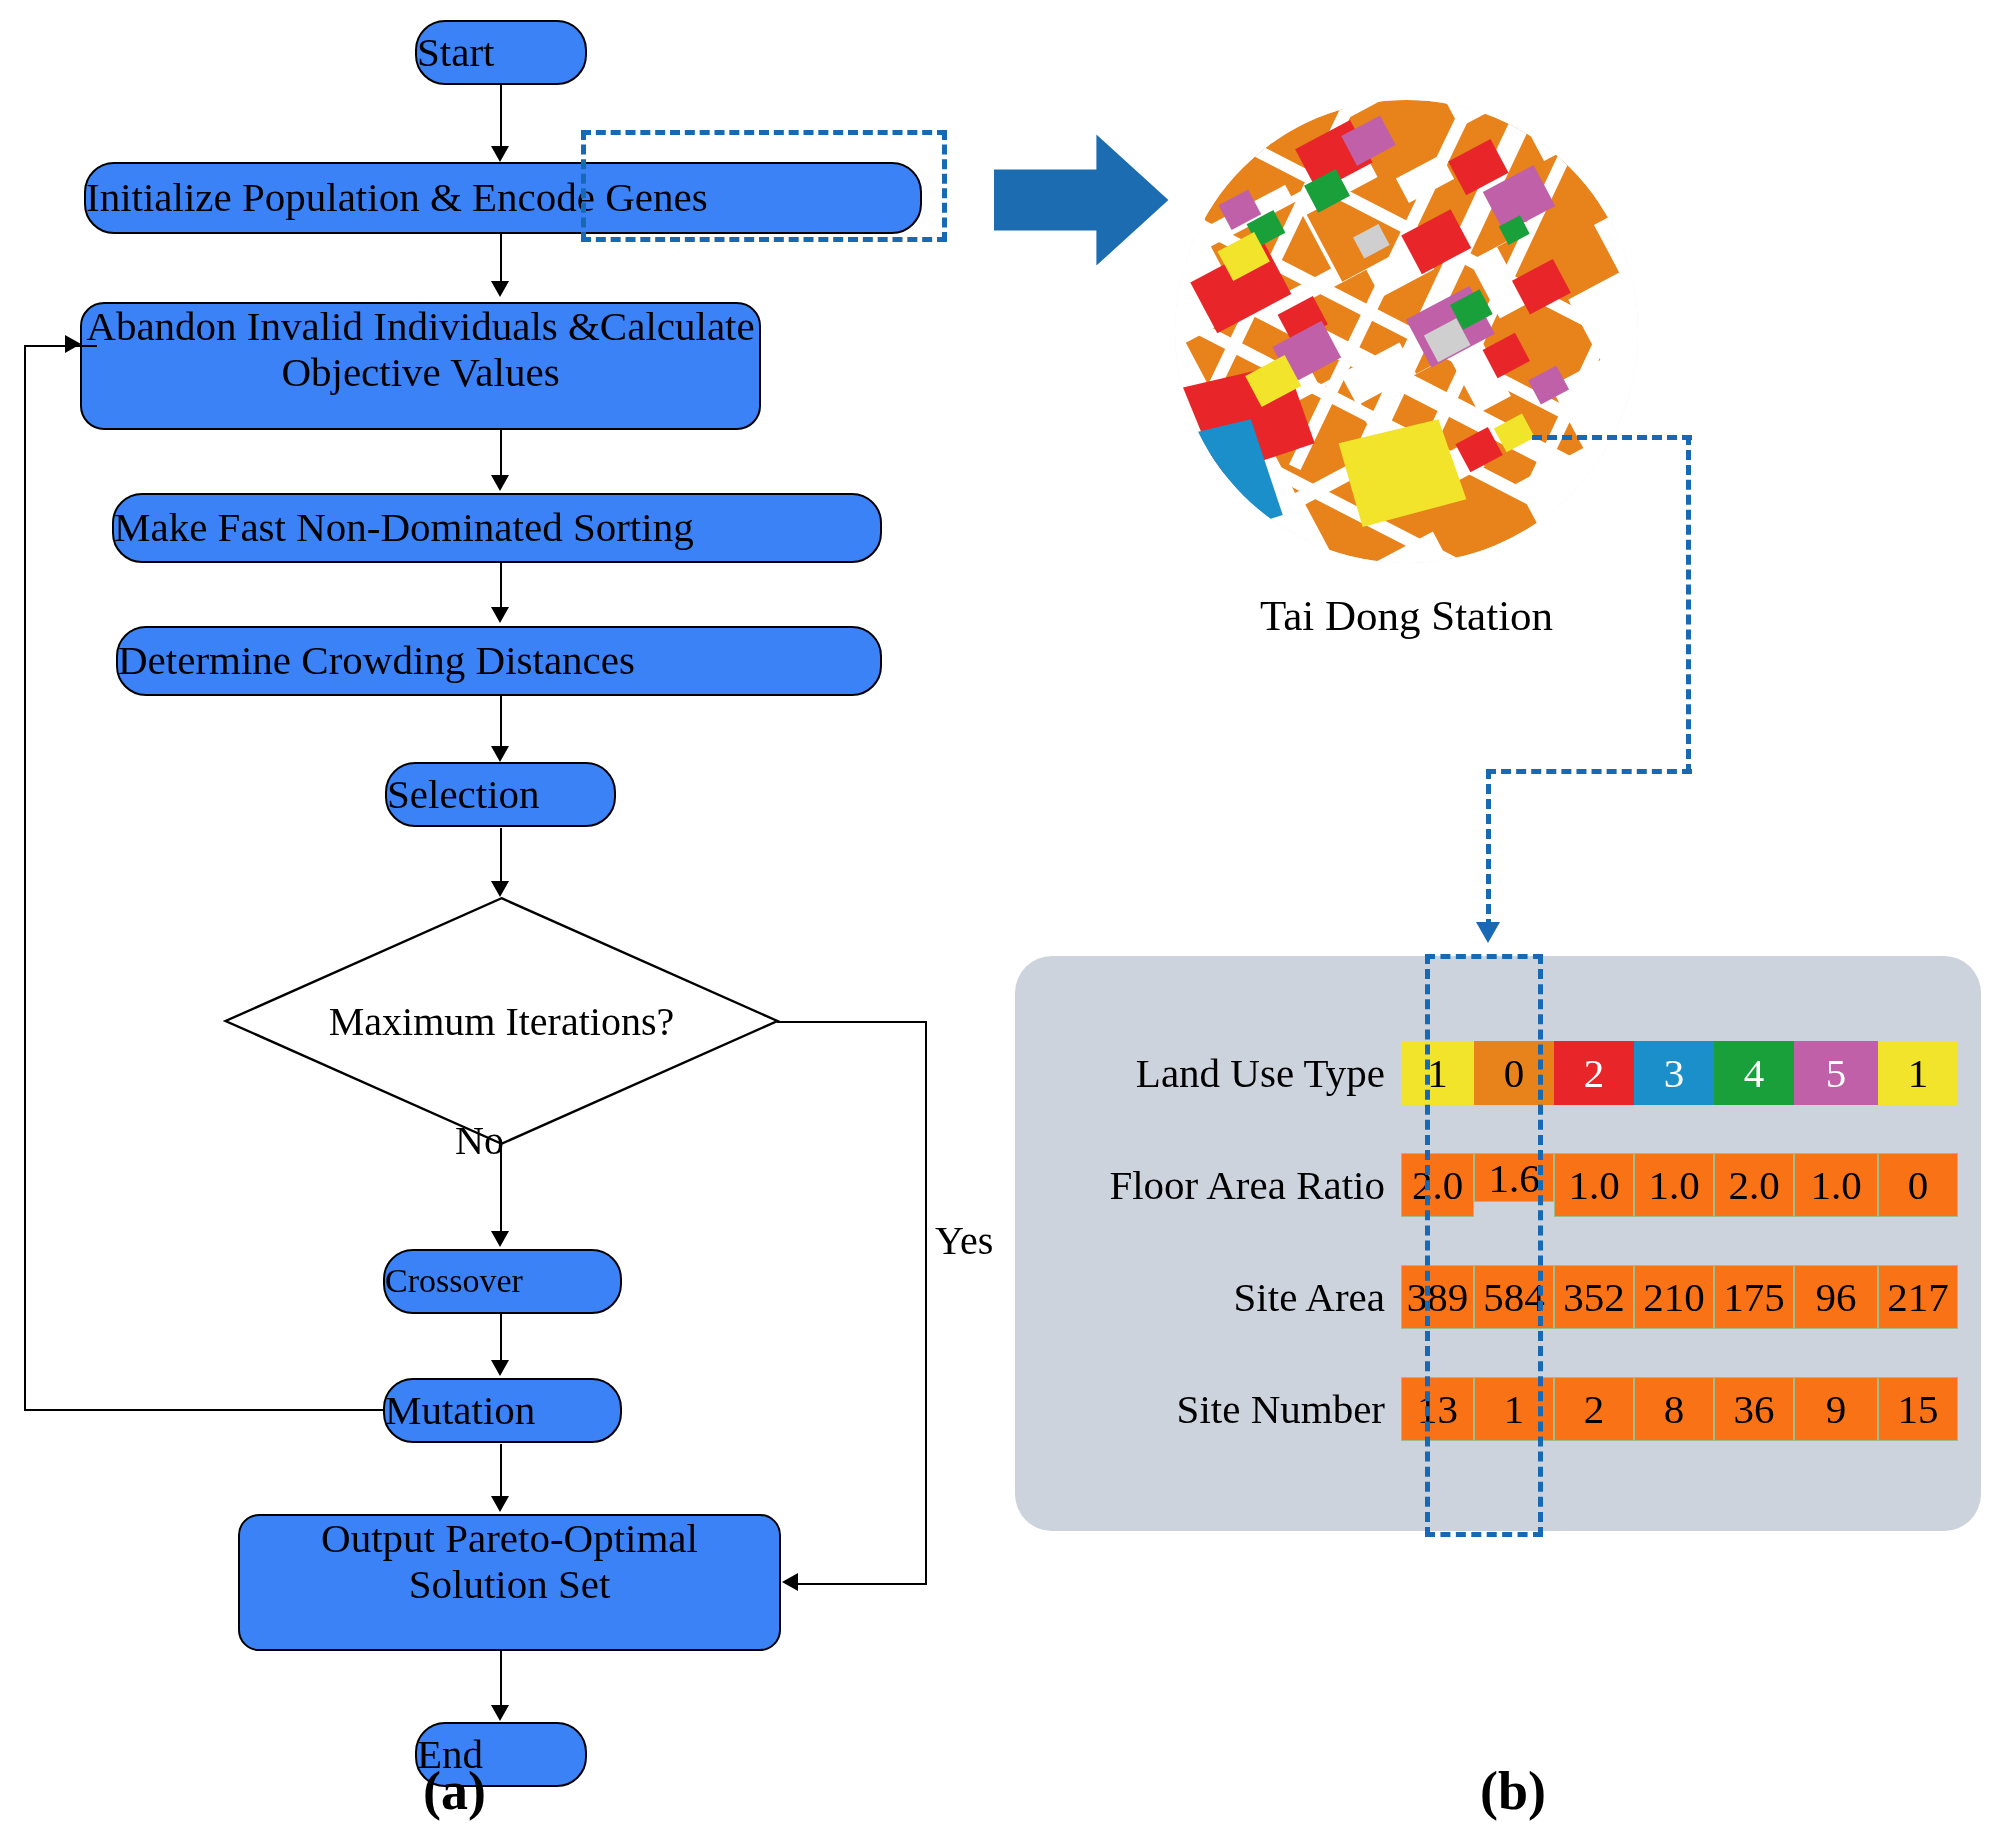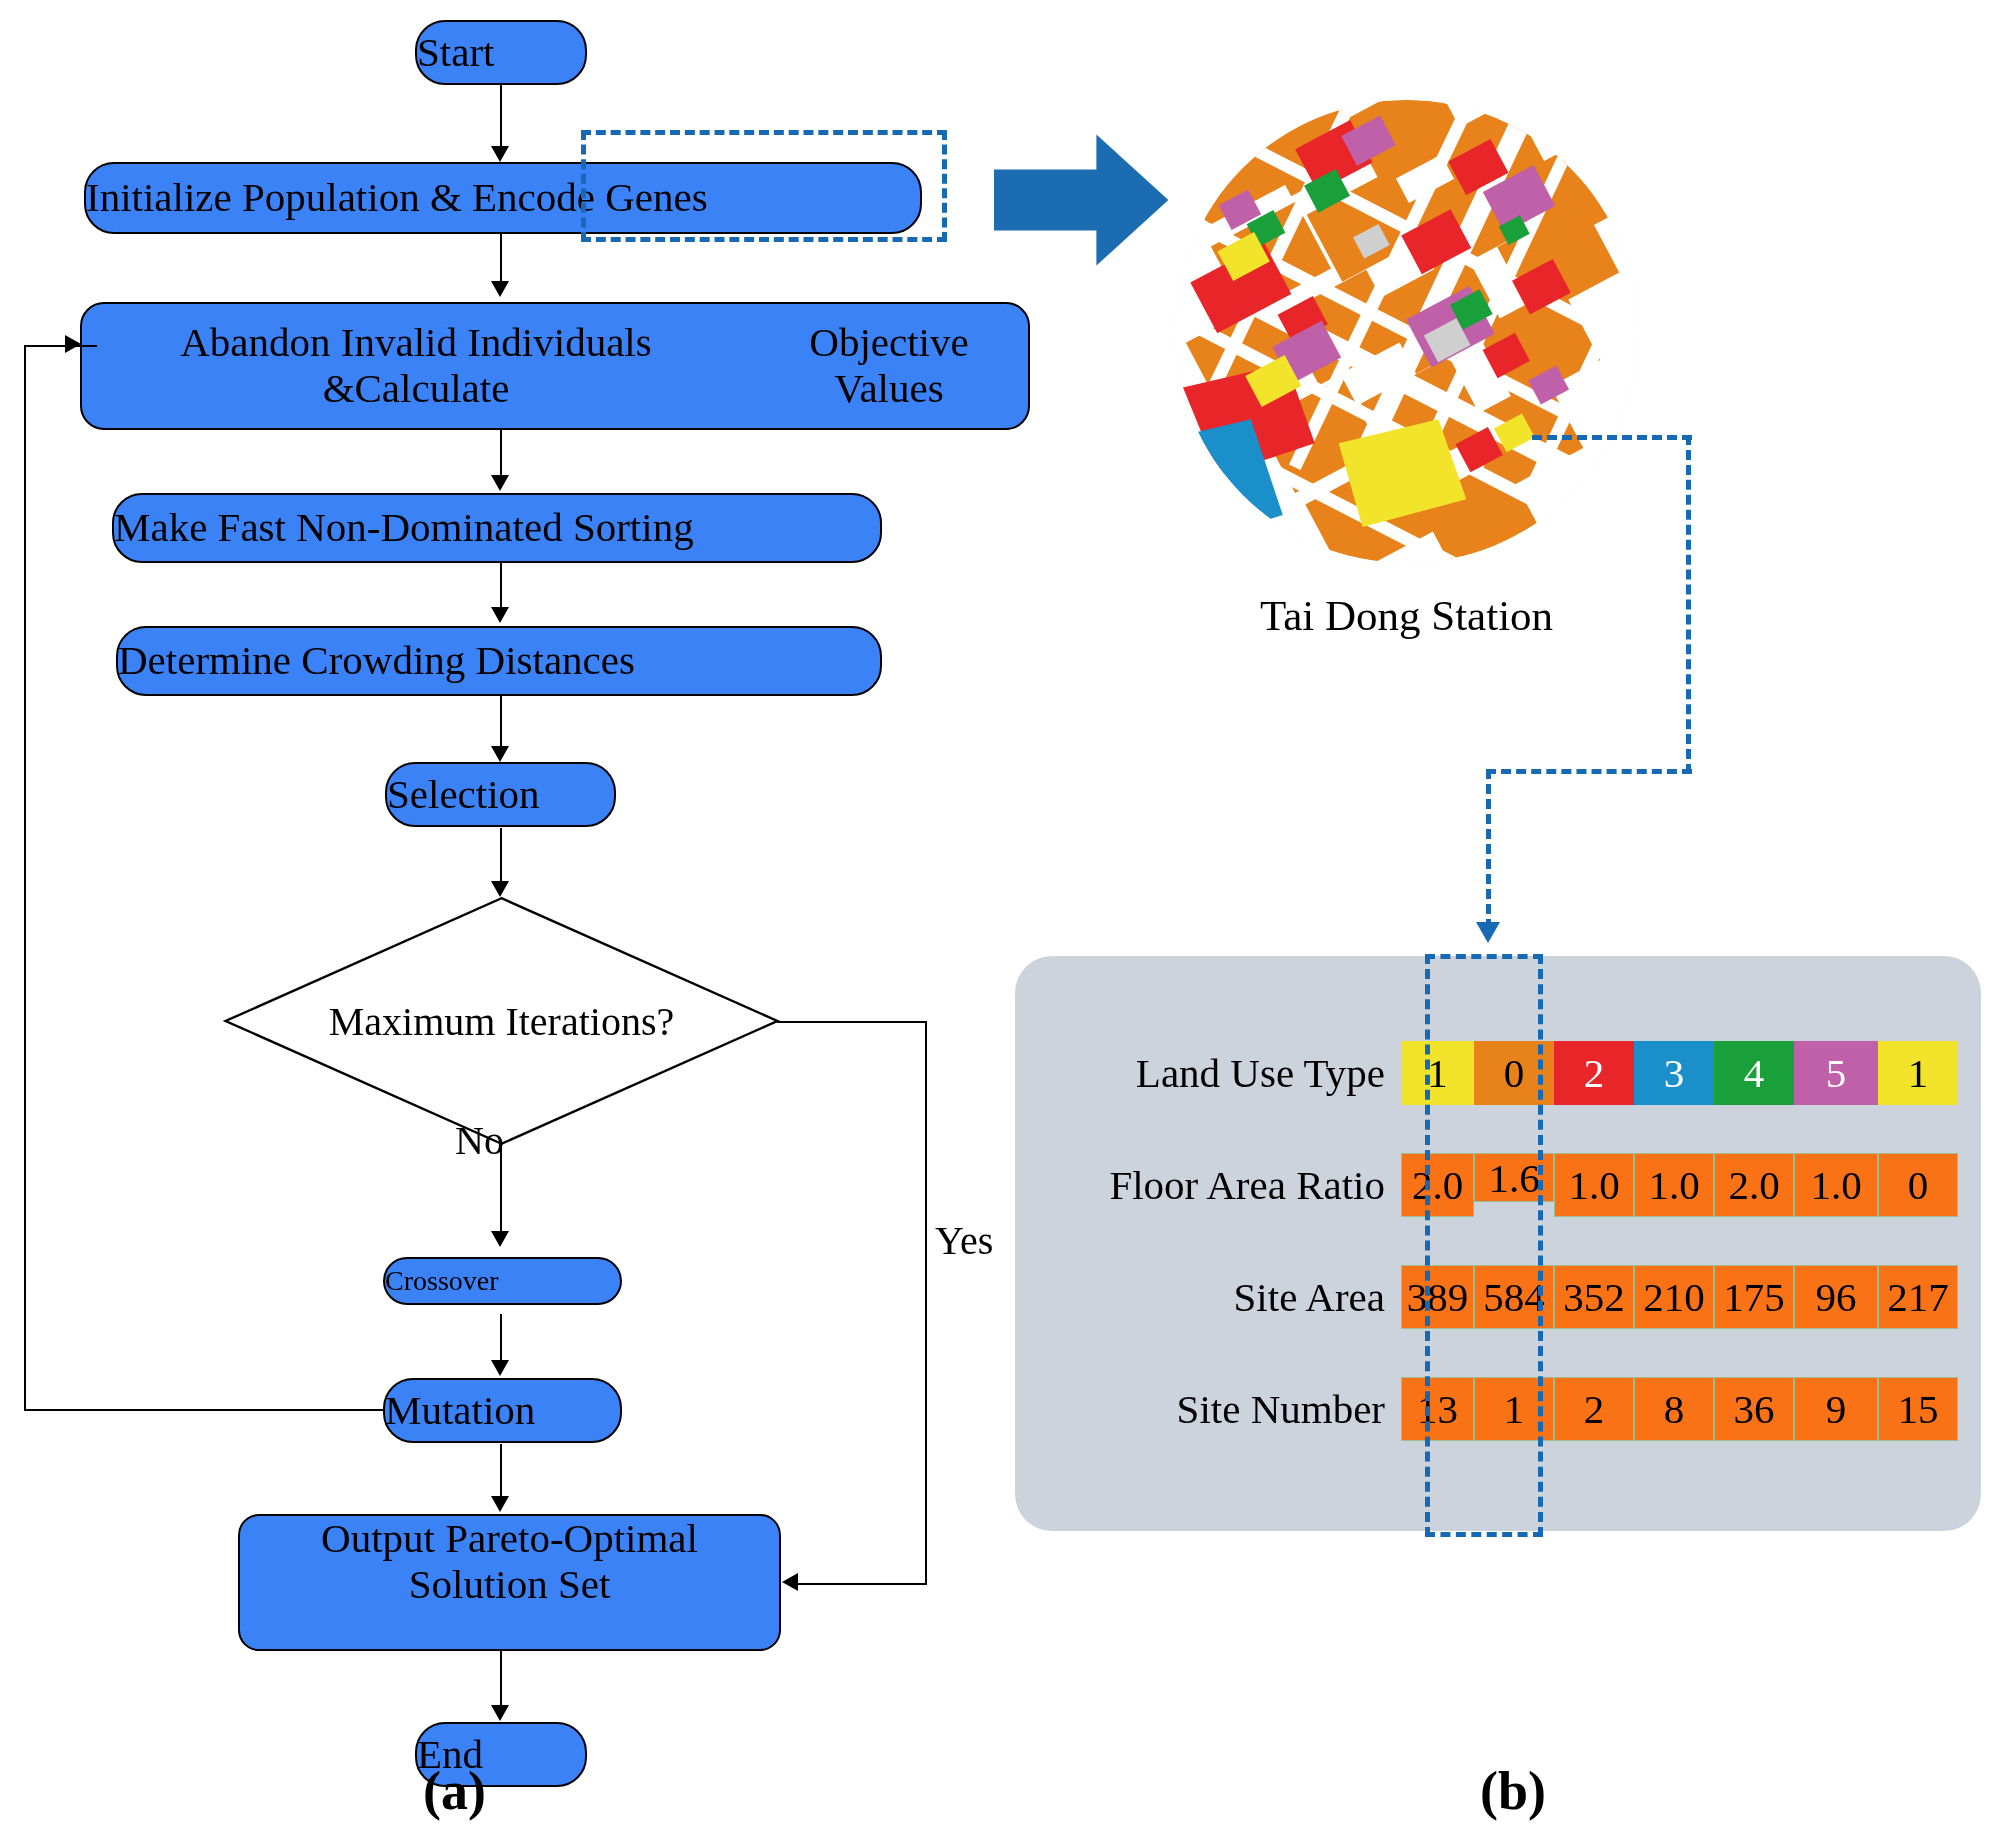"Abandon Invalid Individuals &Calculate" div.node { flex-direction: row -> column; width: 950px -> 681px }
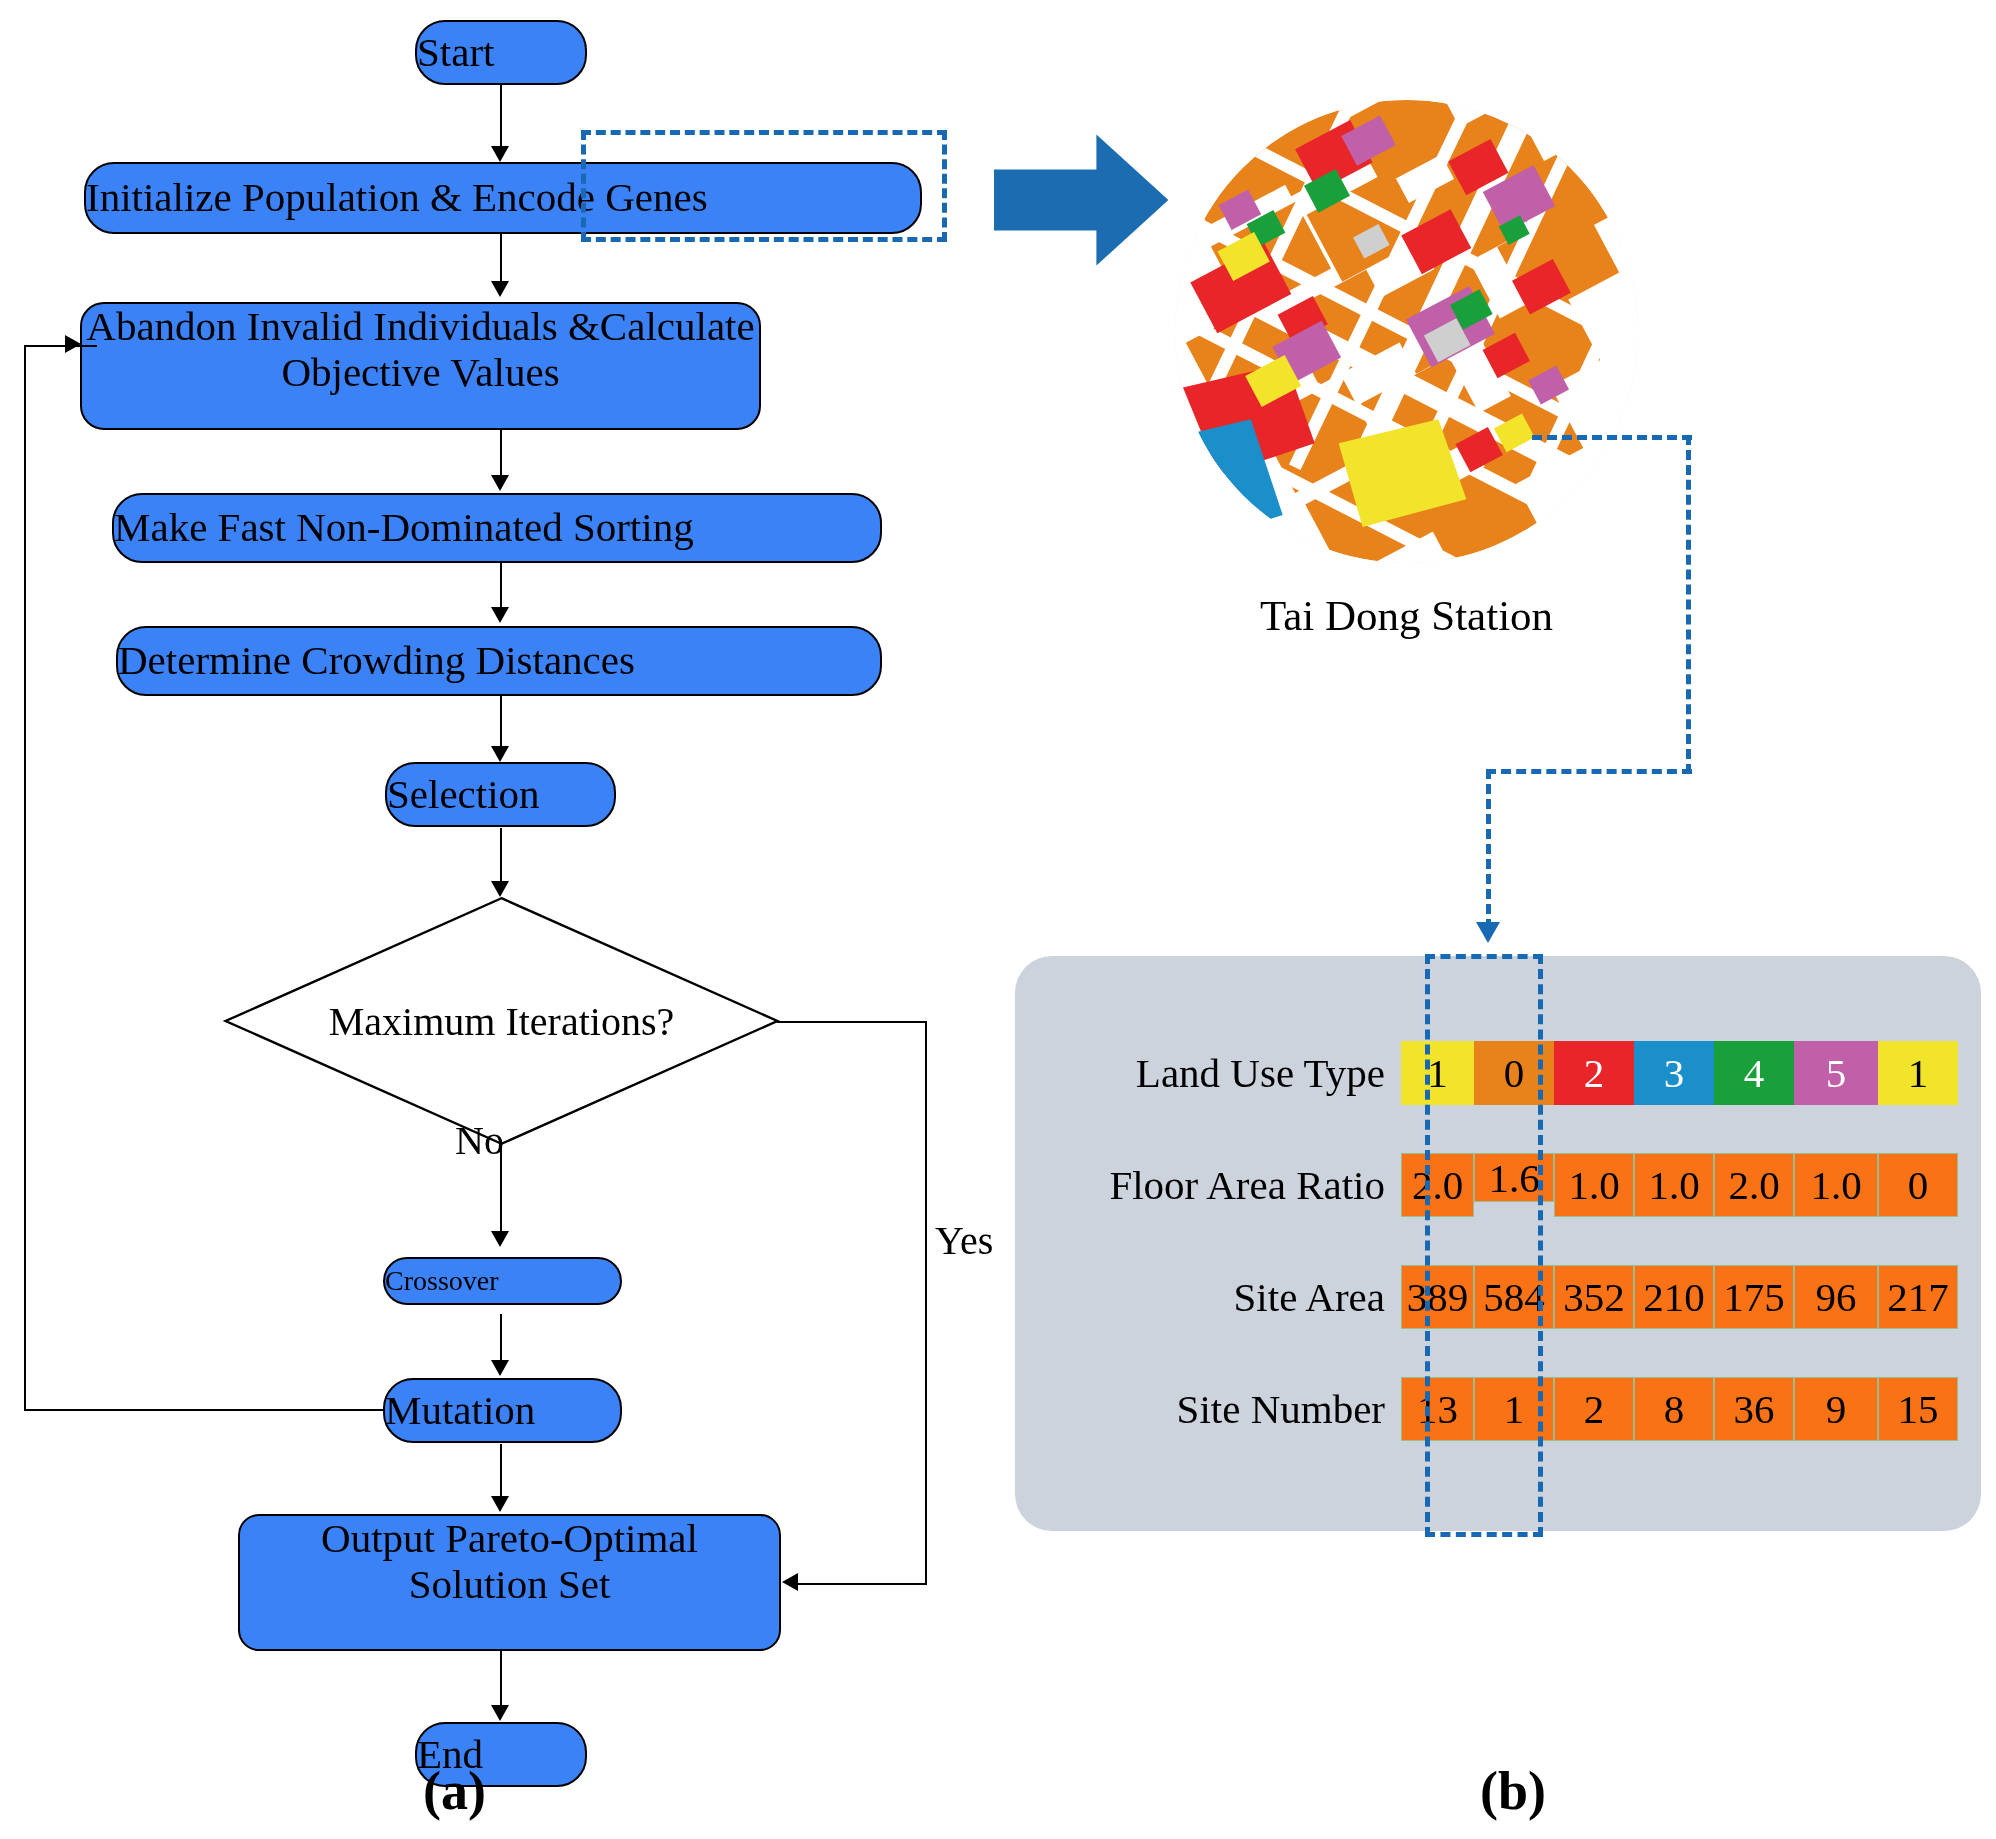"Crossover" div.node { font-size: 28px -> 34px; height: 48px -> 65px; margin-top: 8px -> none }
